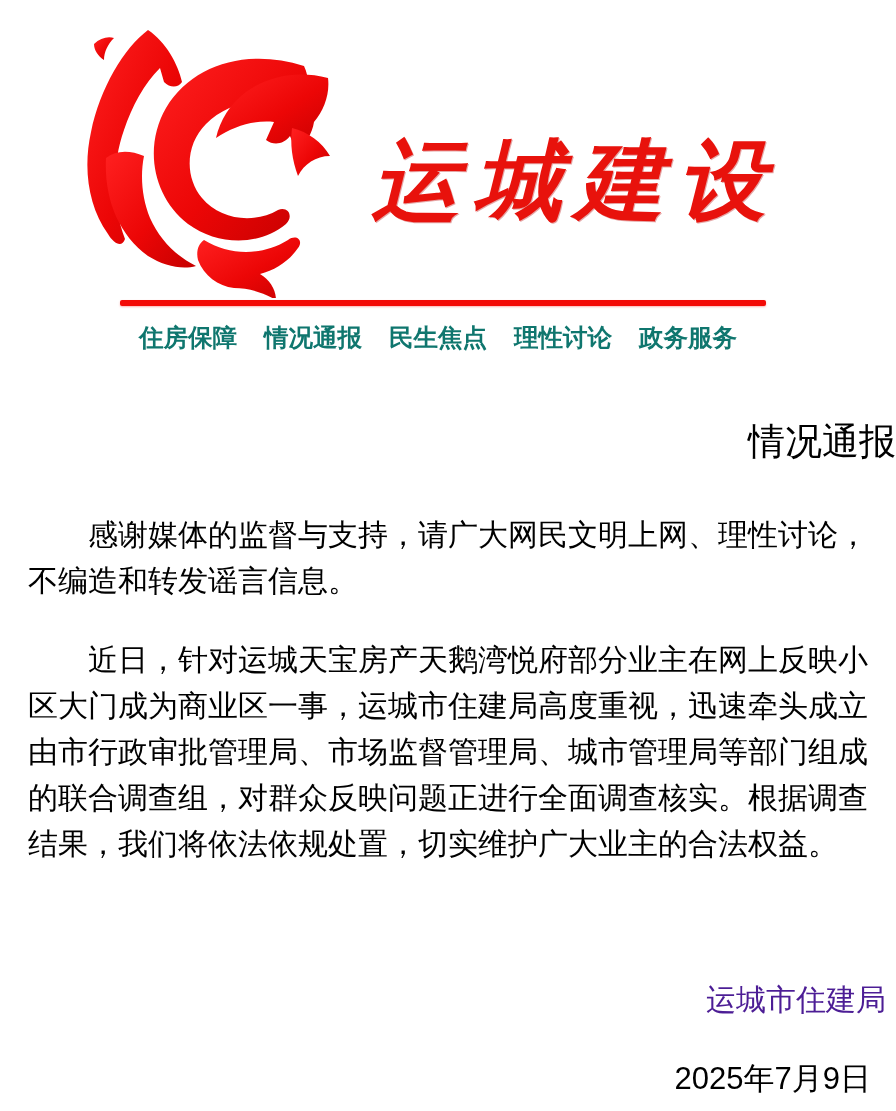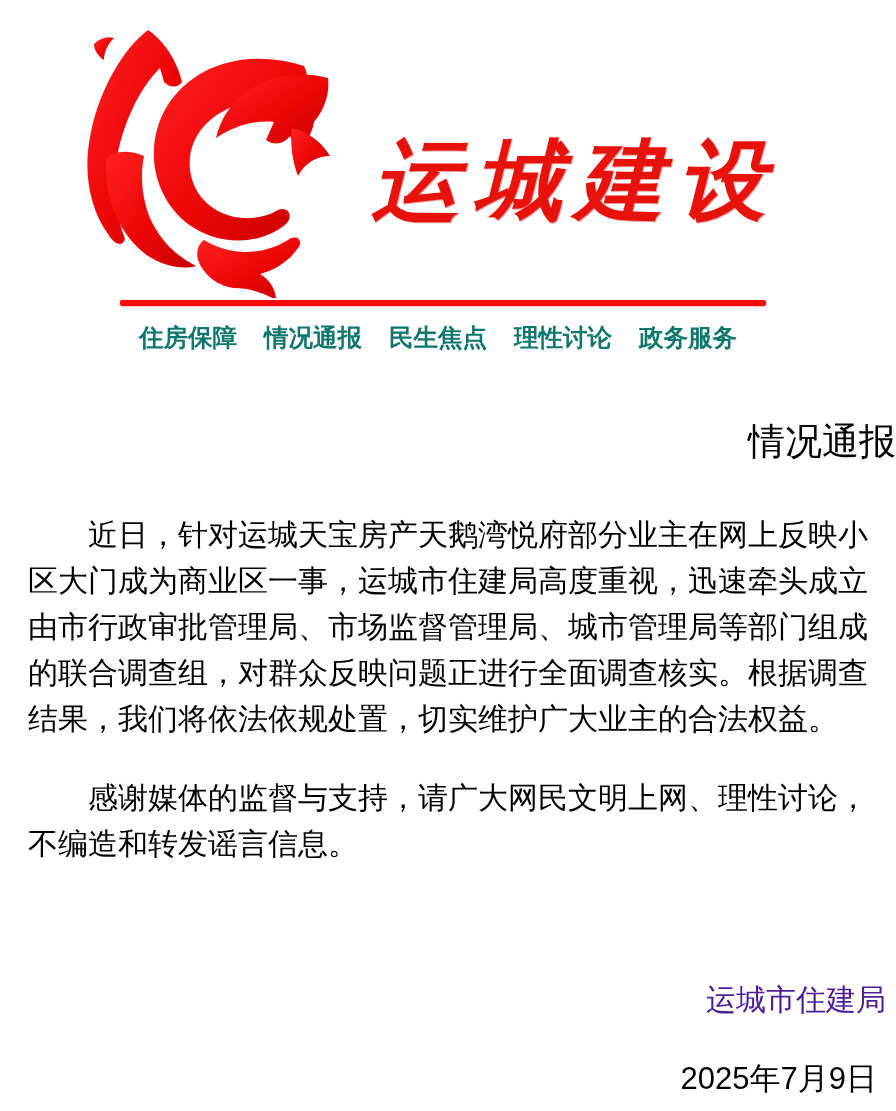"近日，针对运城天宝房产天鹅湾悦府部分业主在网上反映小区大门成为商业区一事，运城市" p { order: before "感谢媒体的监督与支持，请广大网民文明上网、理性讨论，不编造和转发谣言信息。" -> after "感谢媒体的监督与支持，请广大网民文明上网、理性讨论，不编造和转发谣言信息。" }
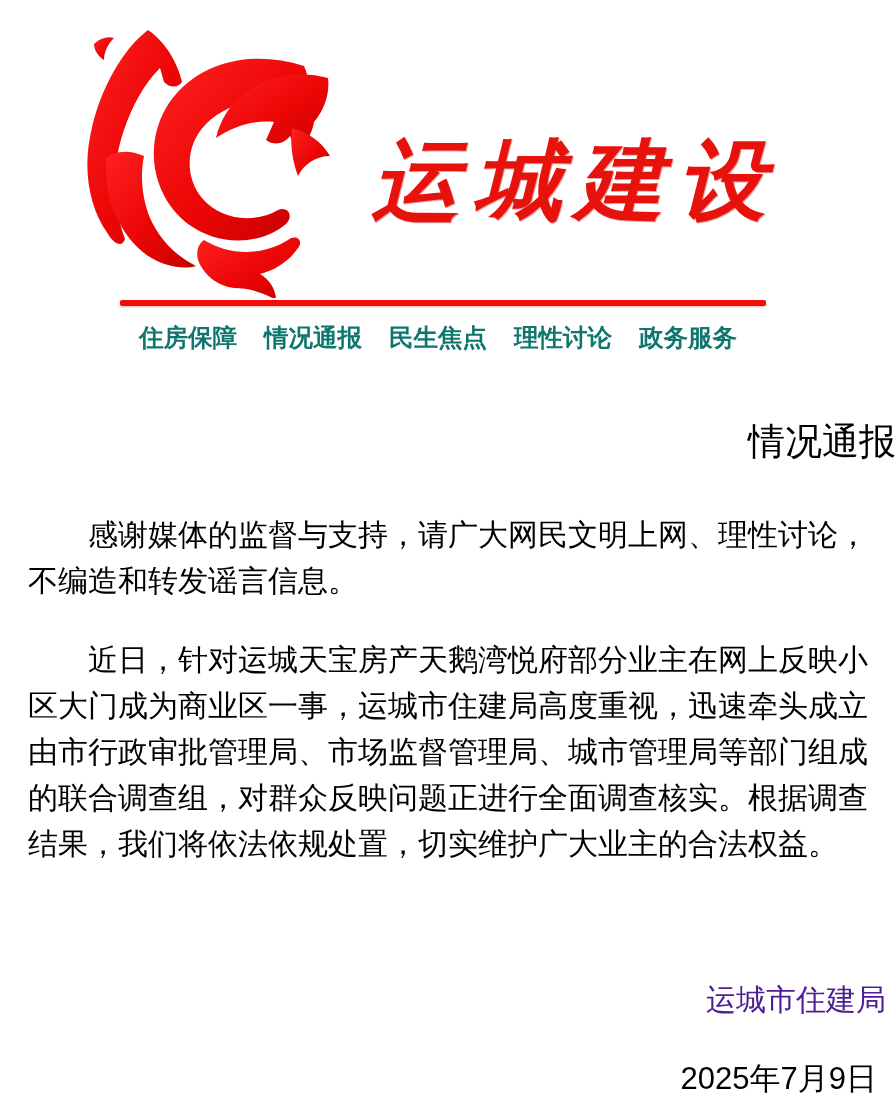"2025年7月9日" .date { right: 19px -> 25px }
